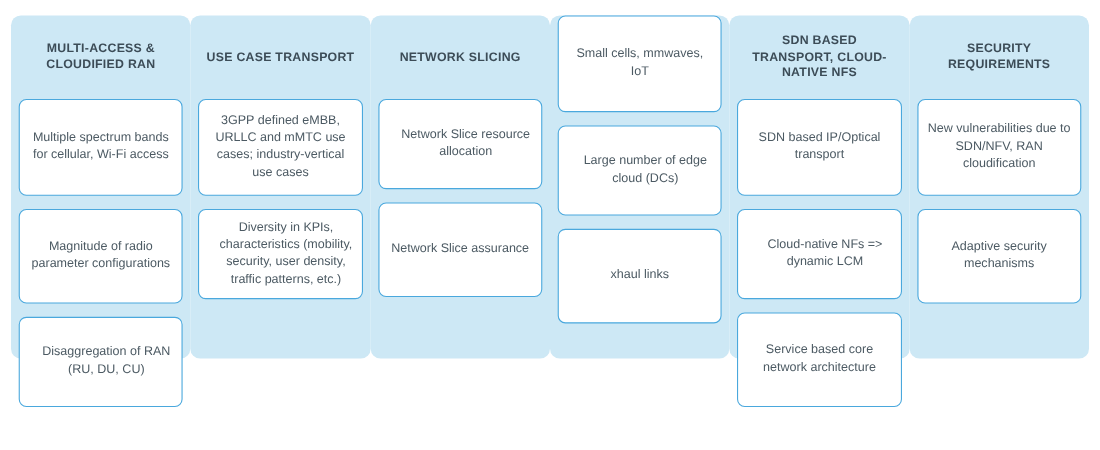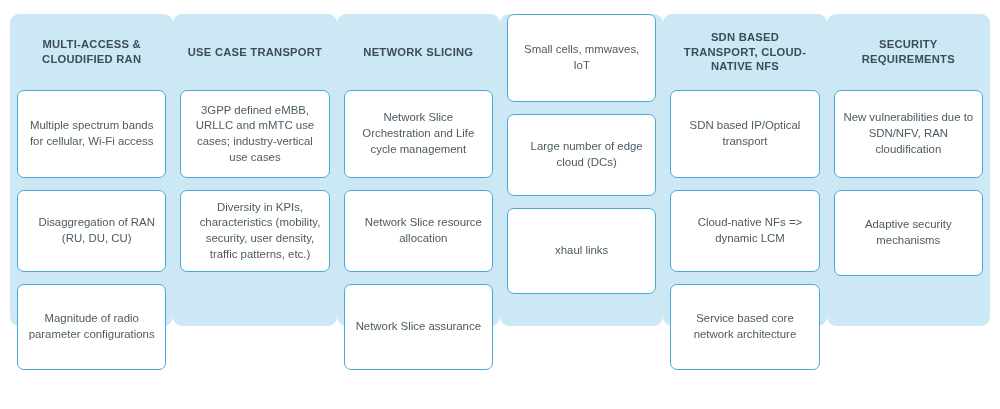"Network Slice Orchestration and Life" div.card { html: <div>Network Slice Orchestration and Life cycle management</div> -> none }
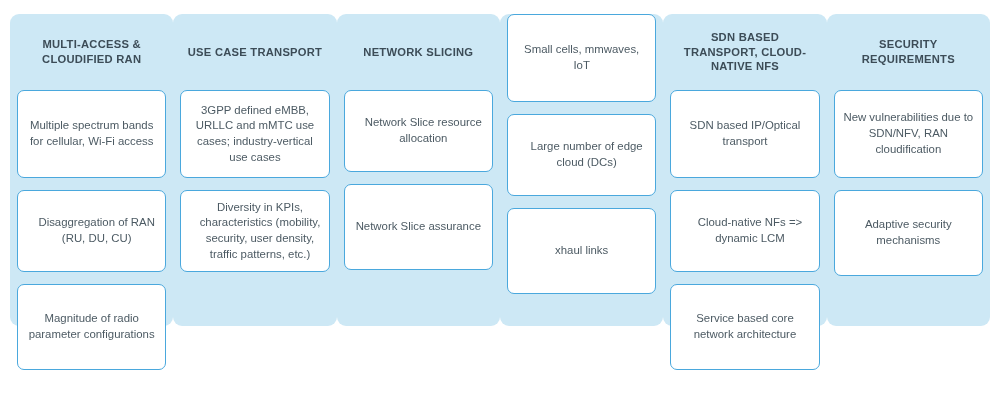"Disaggregation of RAN (RU, DU," div.card { order: before "Magnitude of radio parameter" -> after "Magnitude of radio parameter" }
